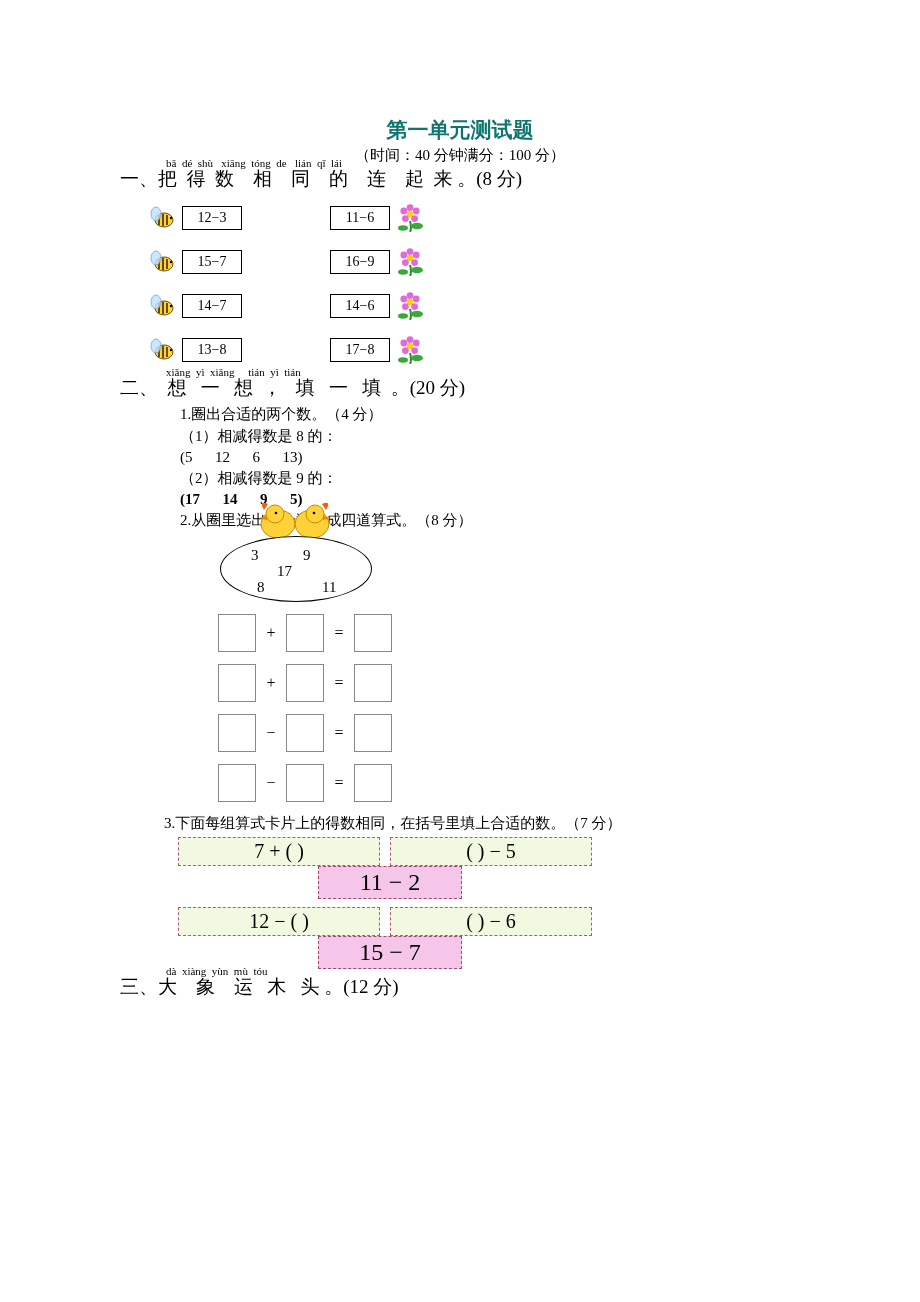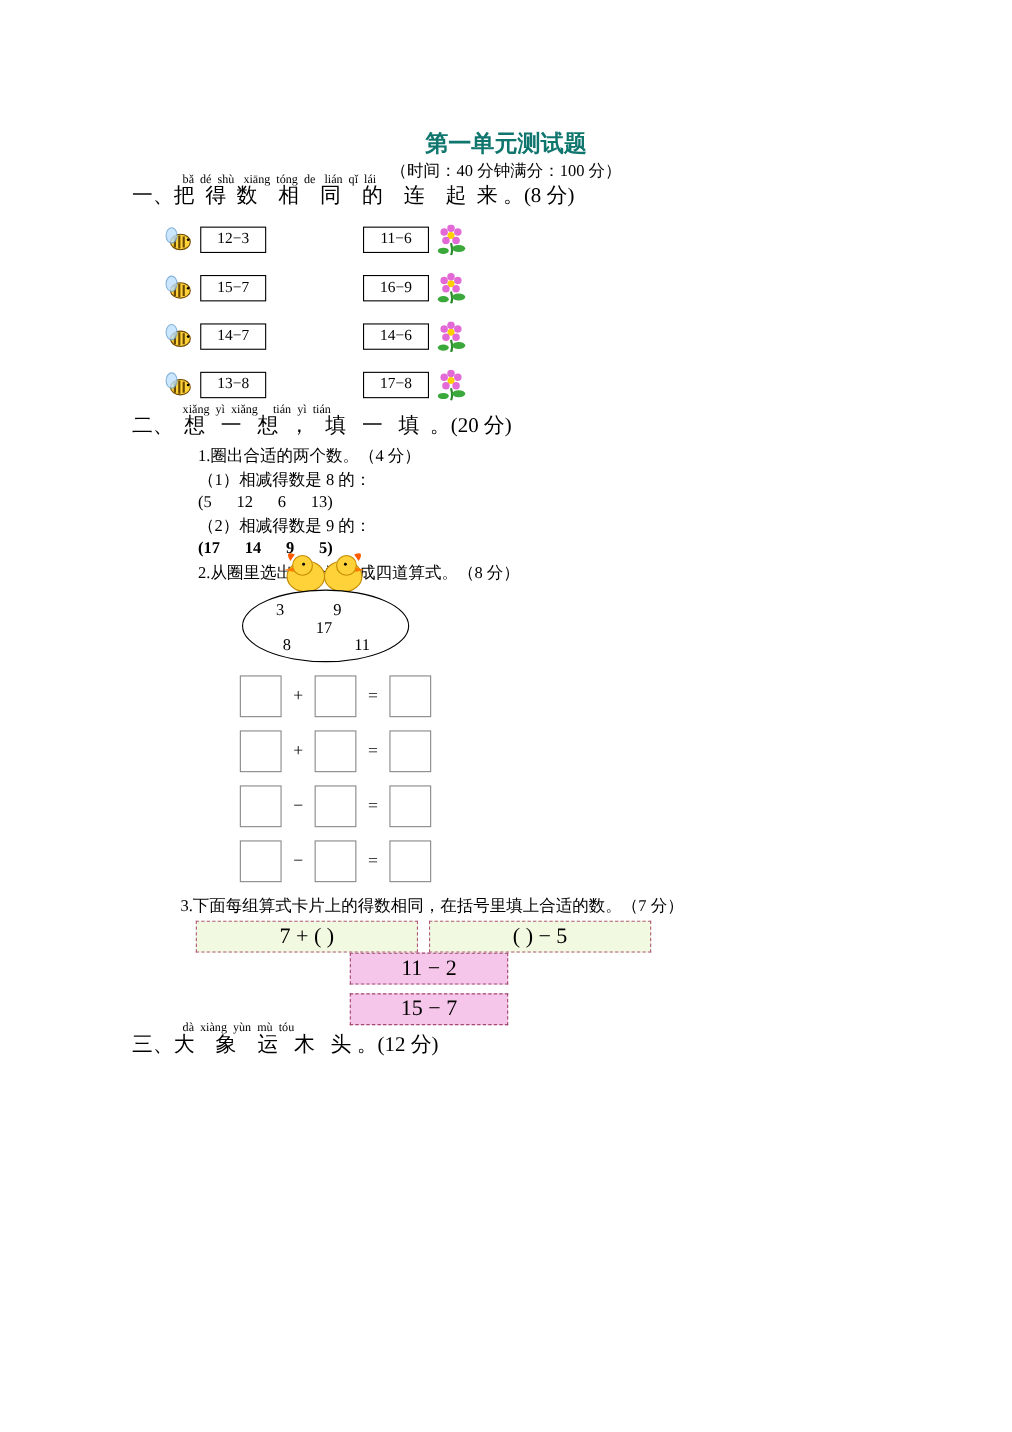"17" span { left: 66px -> 56px }
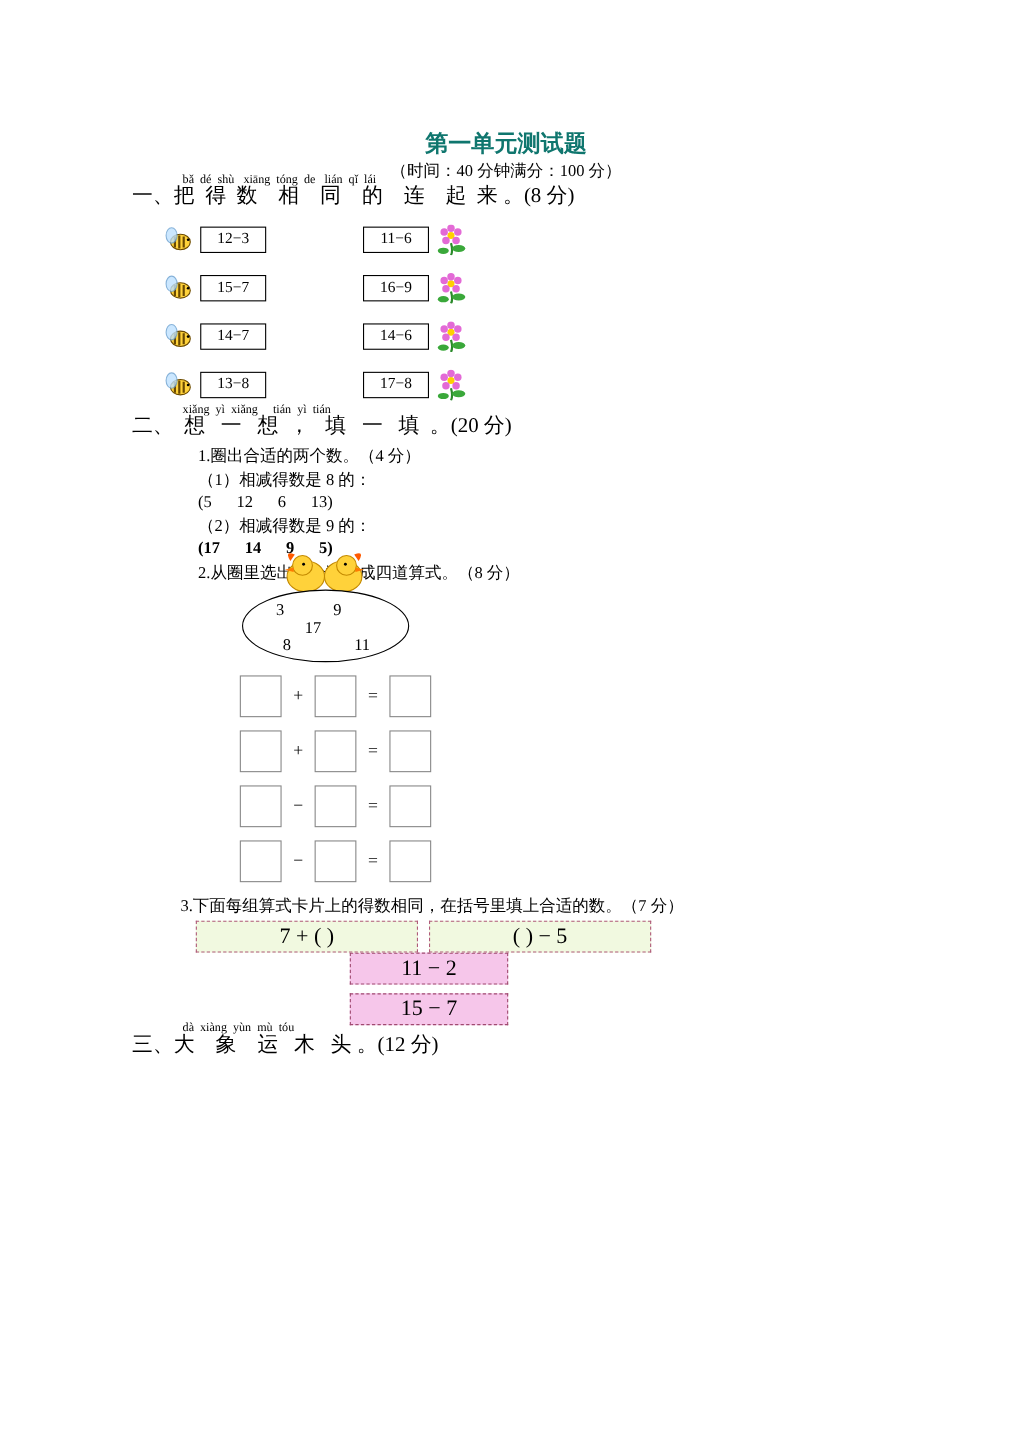"11 − 2" .cmid { font-size: 20px -> 24px }
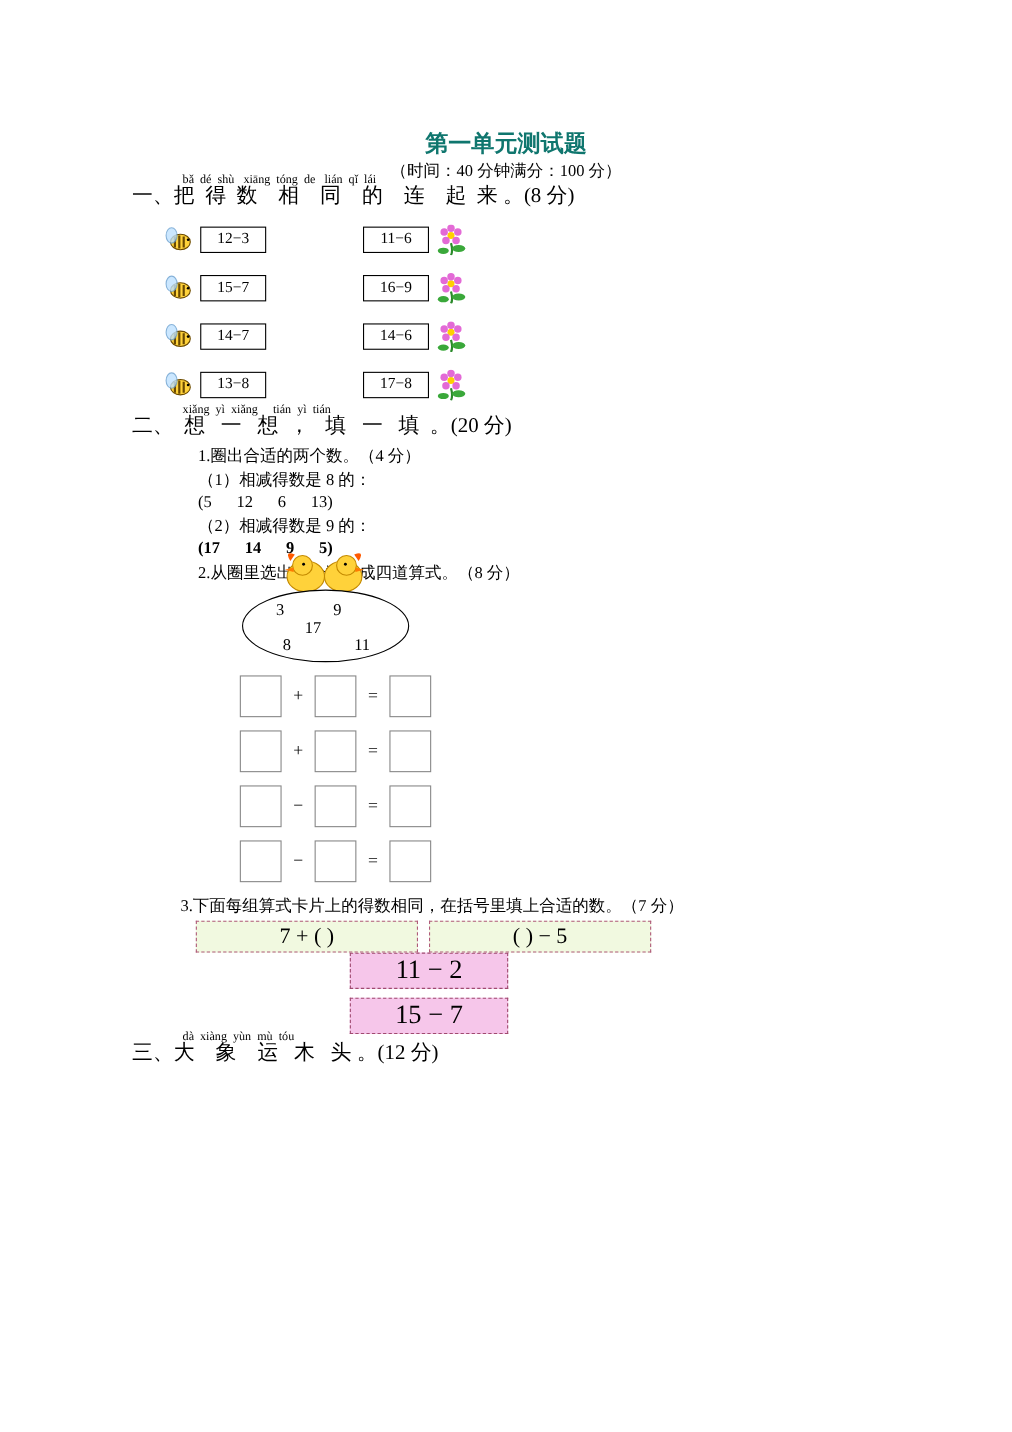"12 − ( )" div.card-row { html: none -> <div> <div>12 − ( )</div> <div>( ) − 6</div> </div> }
